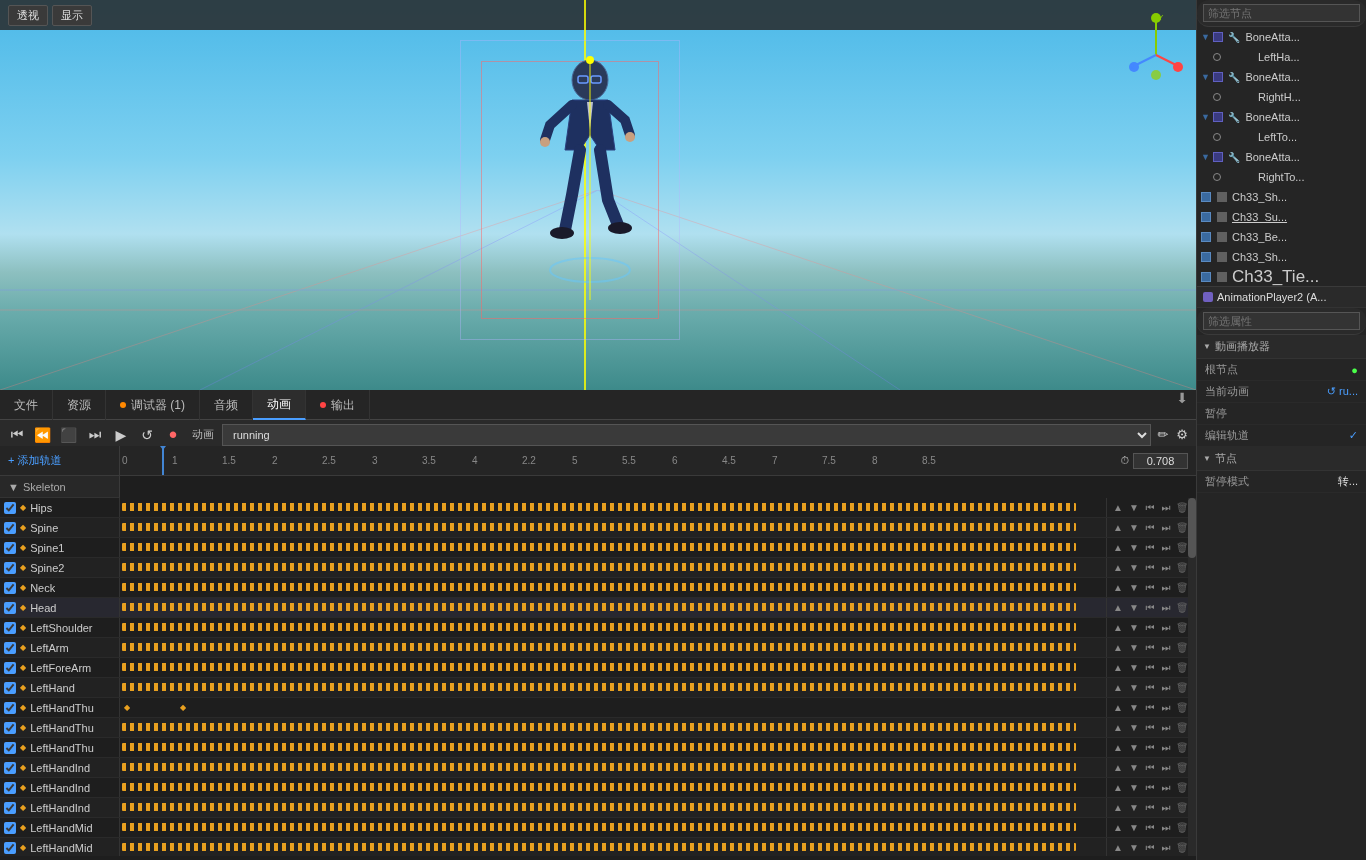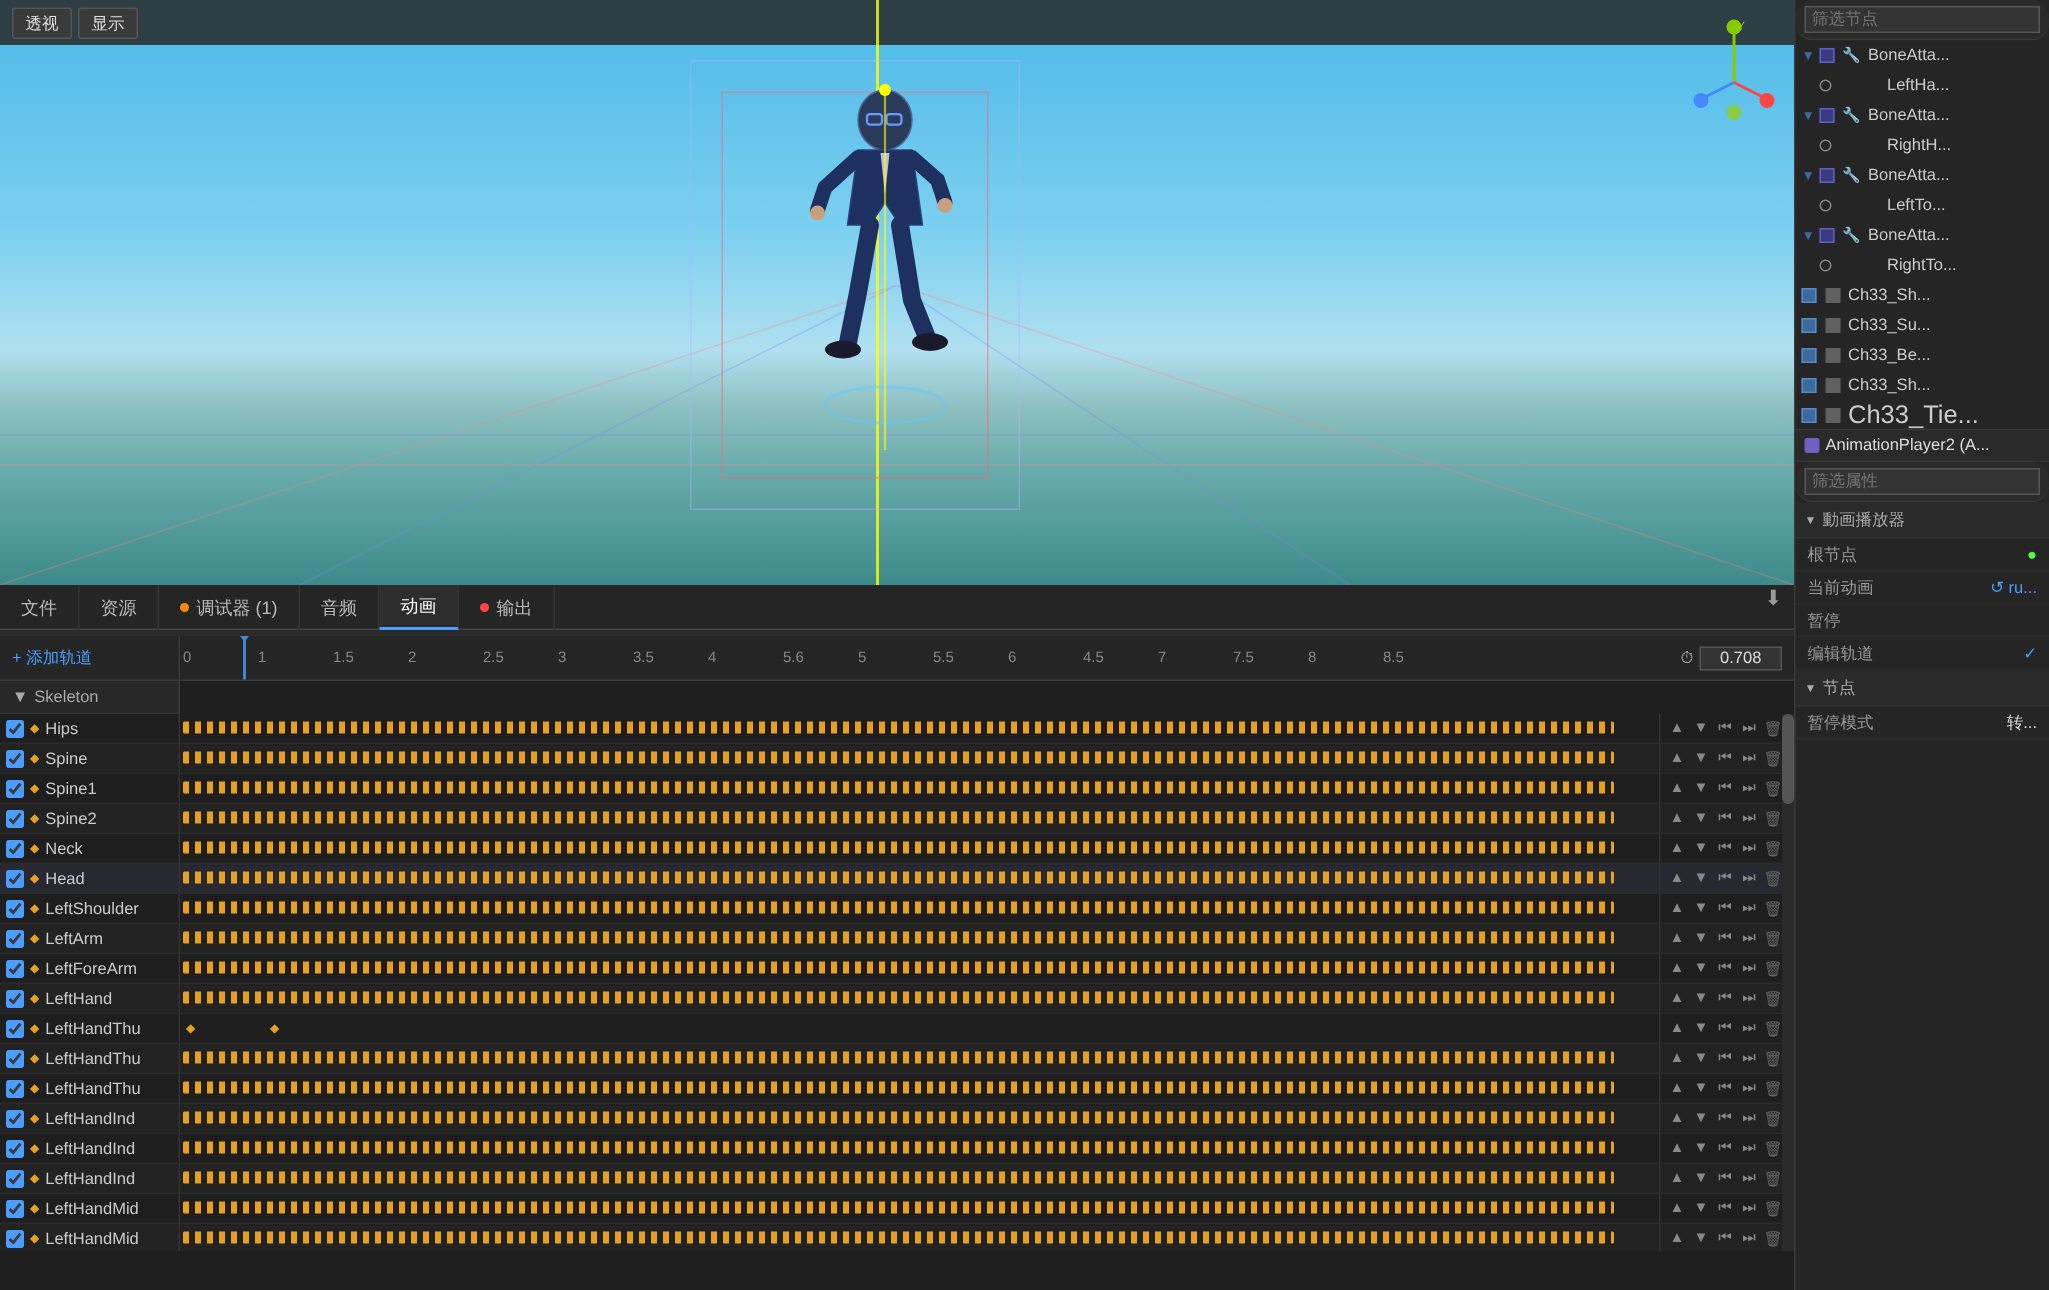"Ch33_Su..." span { text-decoration: none -> underline }
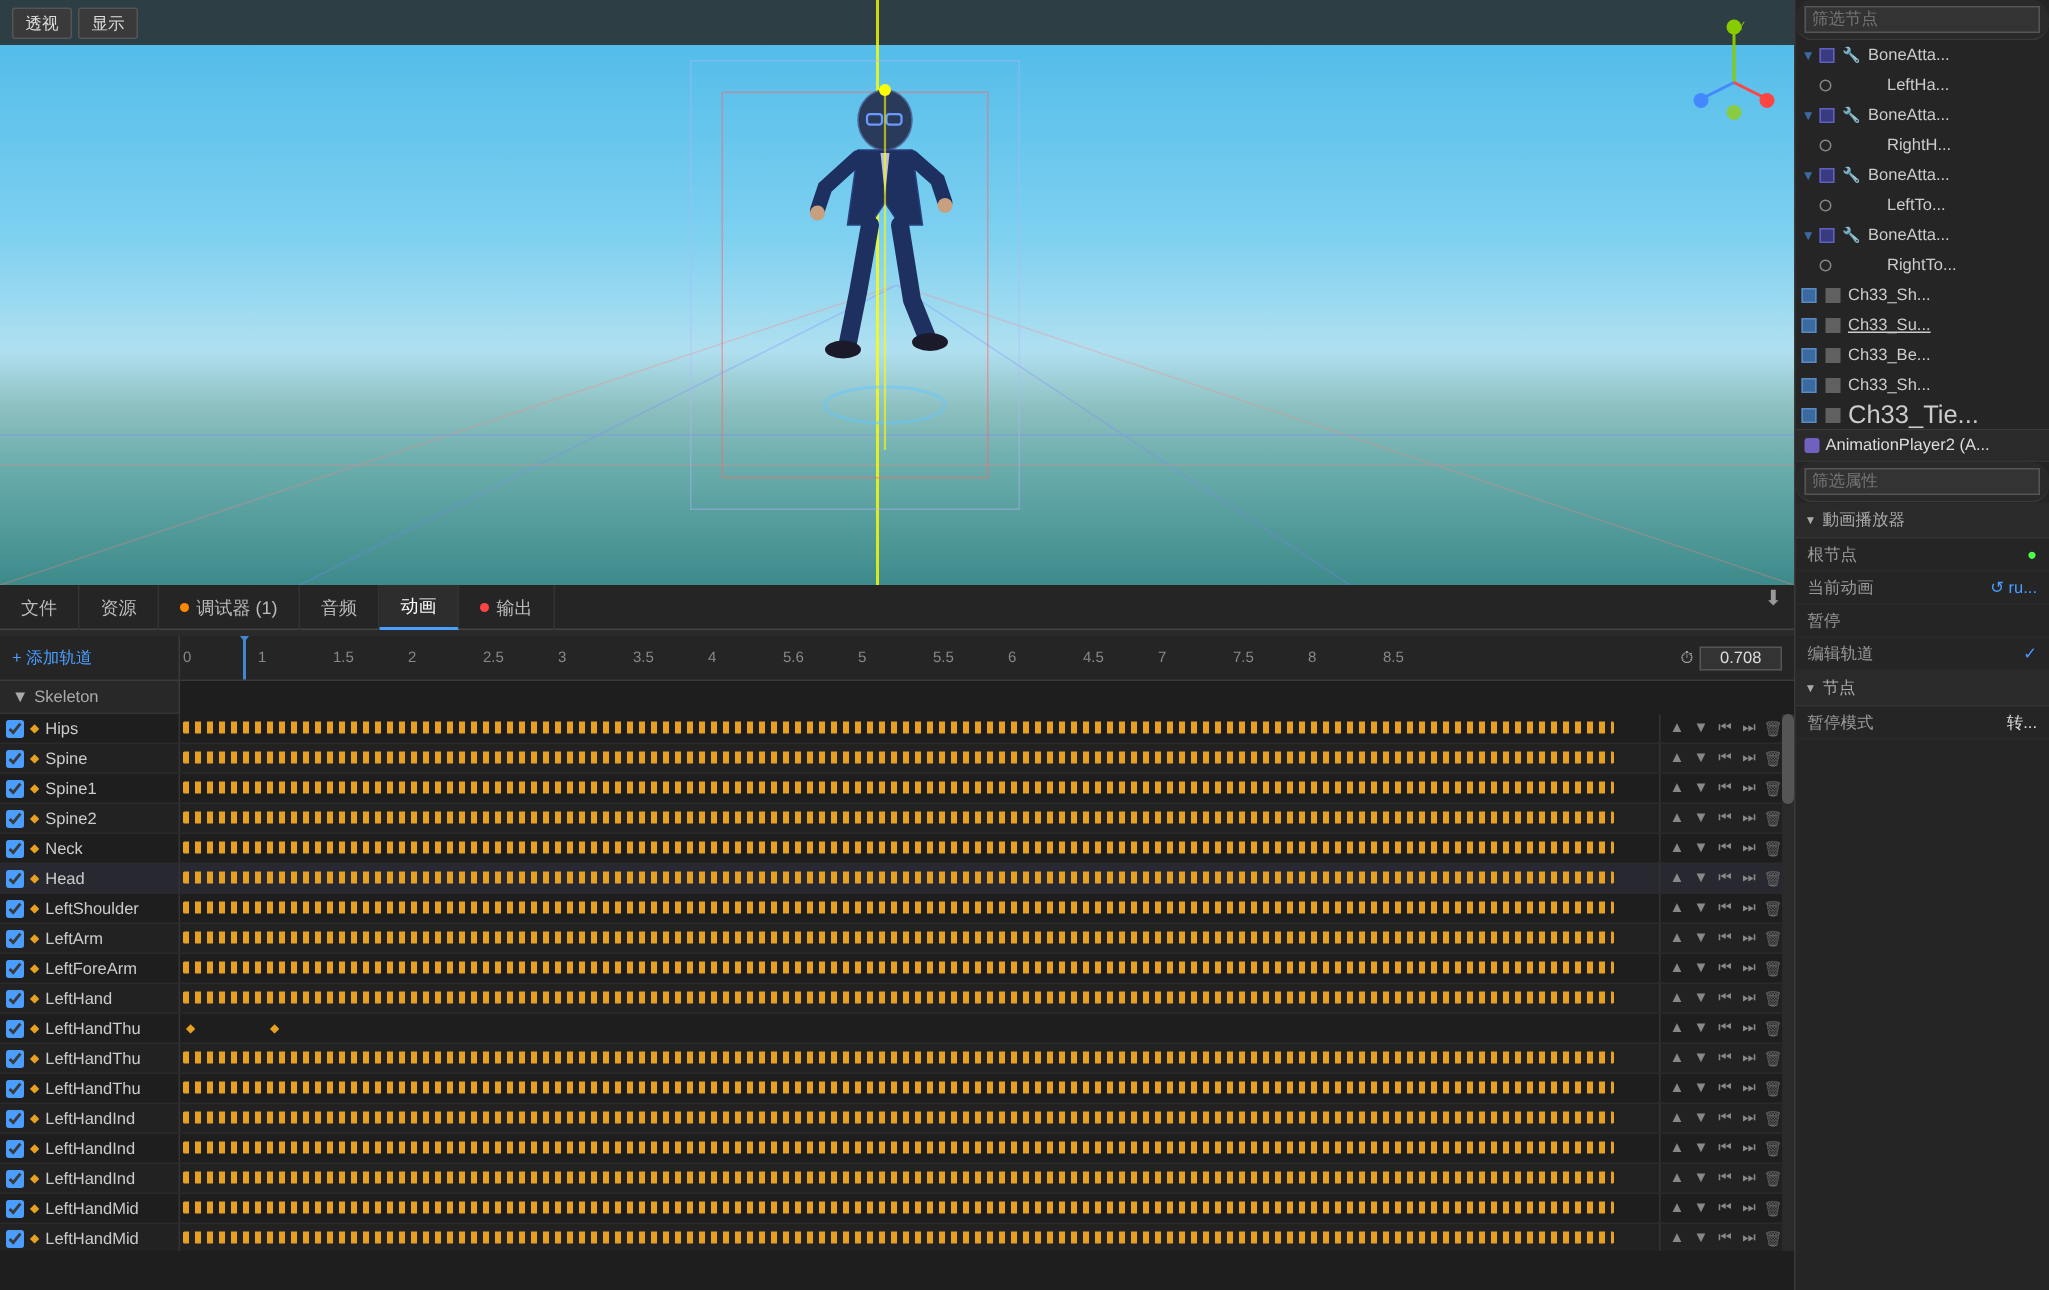"+ 添加轨道" #timeline { top: 424px -> 446px }
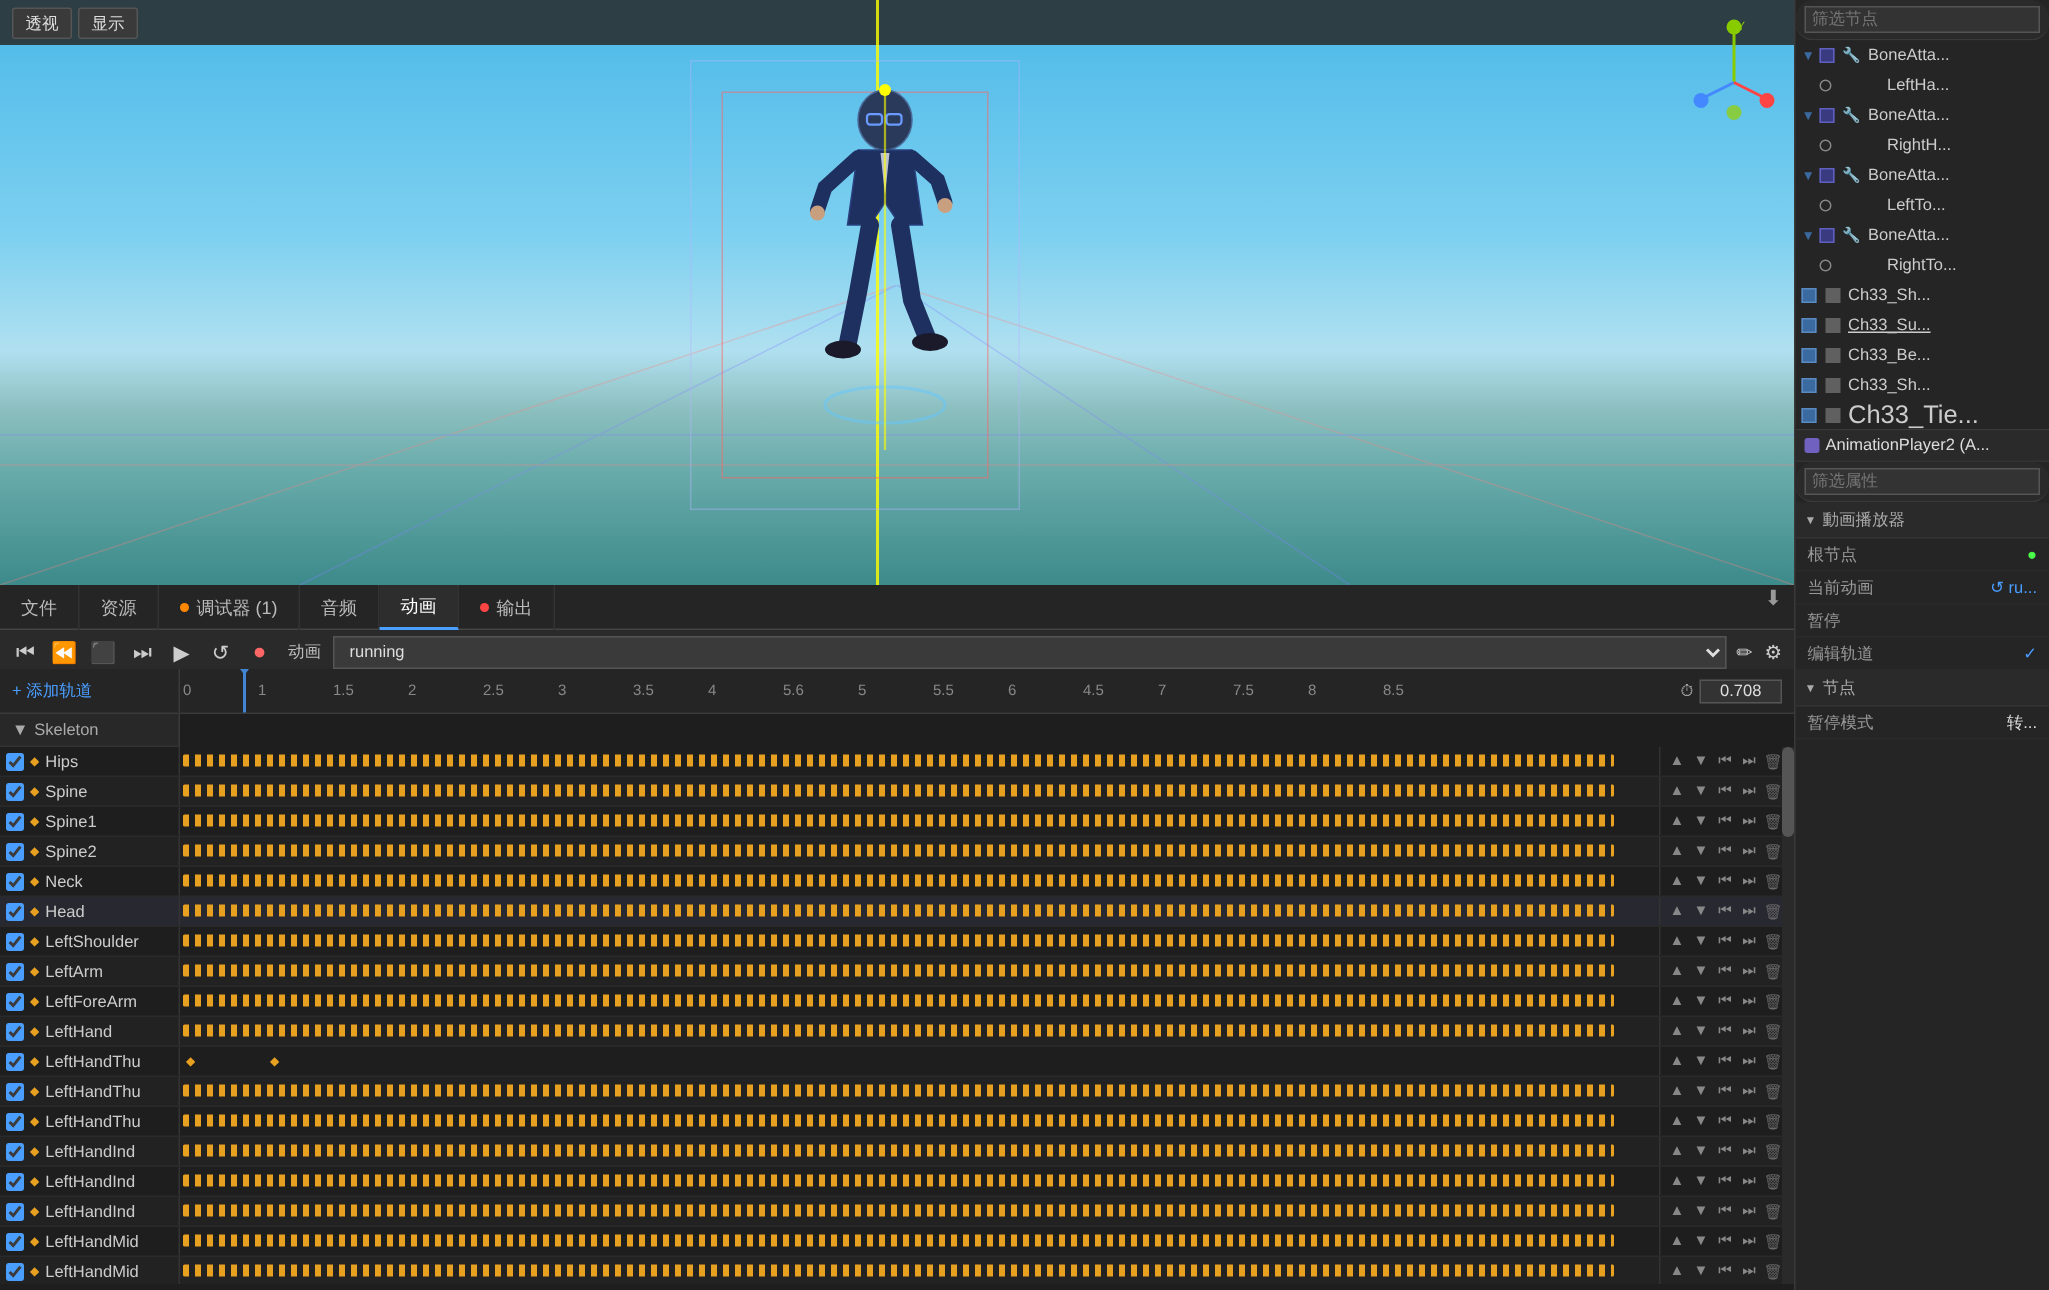"5.6" span.ruler-tick { text: 5.6 -> 2.2 }
